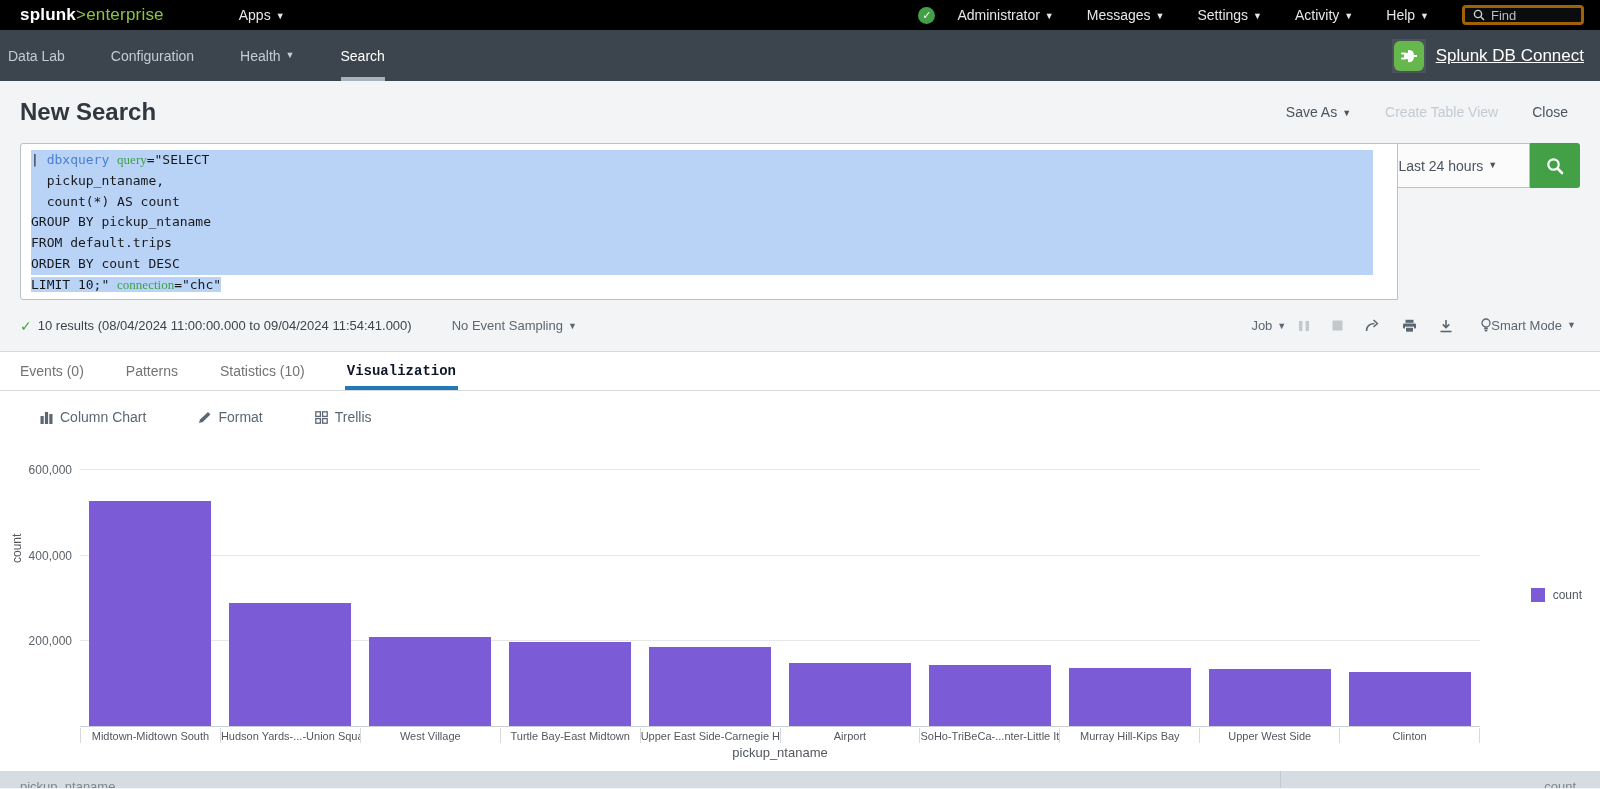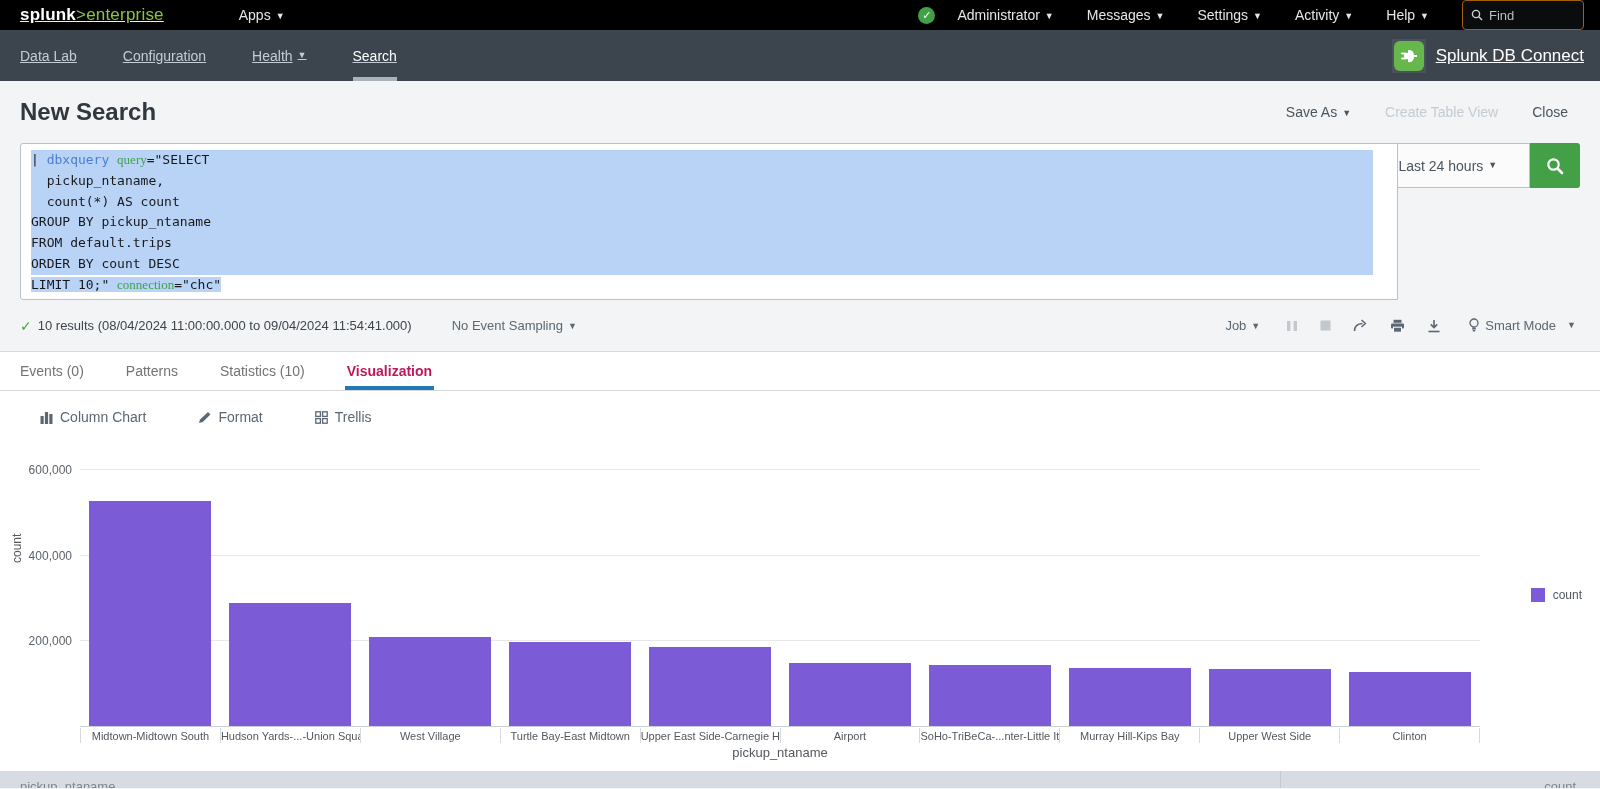"splunk>enterprise" .logo { text-decoration: underline -> none }
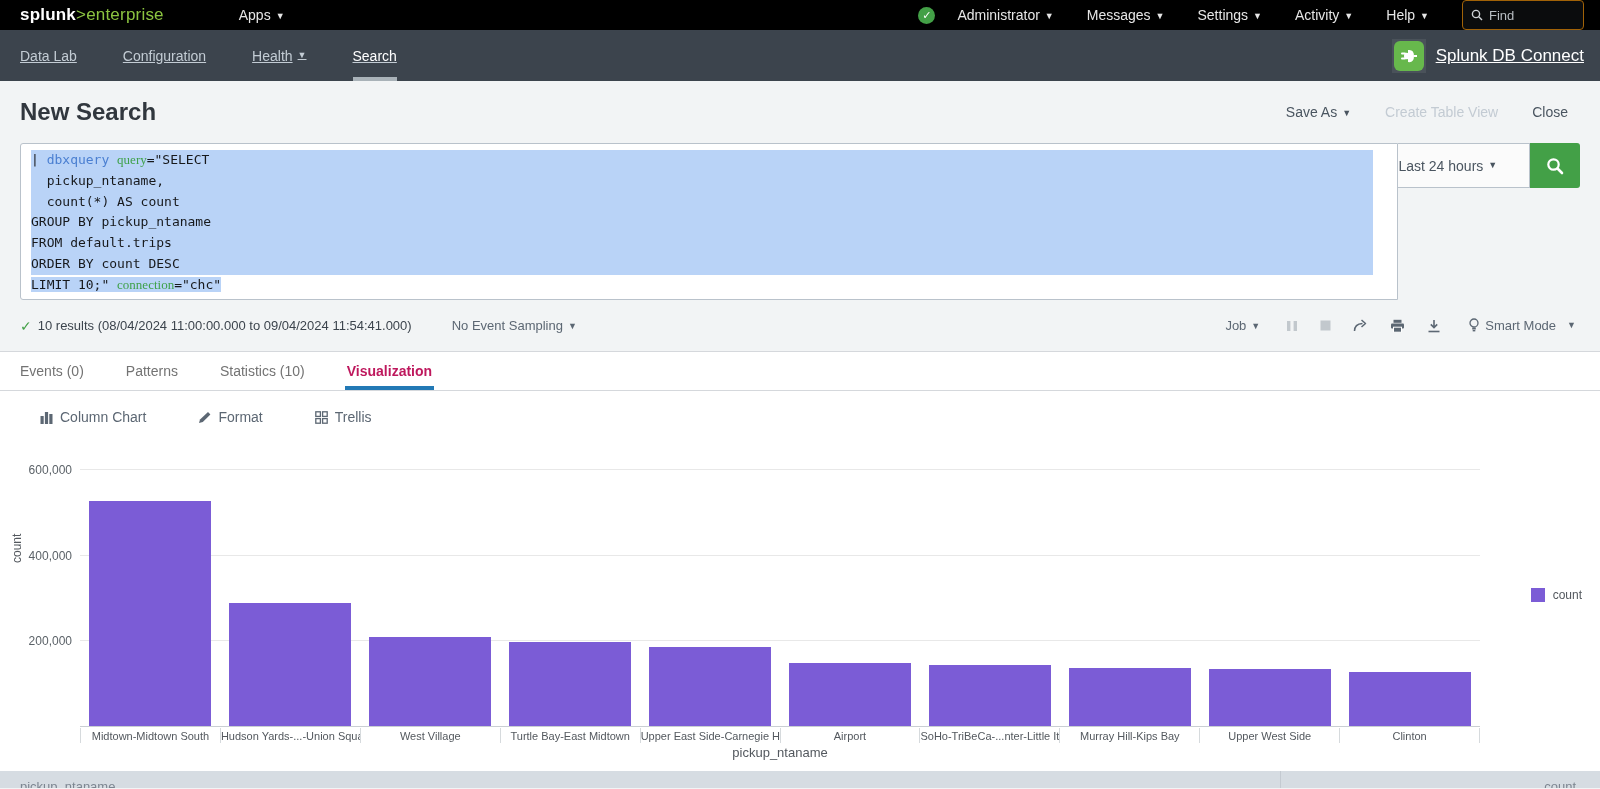"Find" .findbox { border: 1px solid #a16207 -> 3px solid #a16207; height: 30px -> 20px }
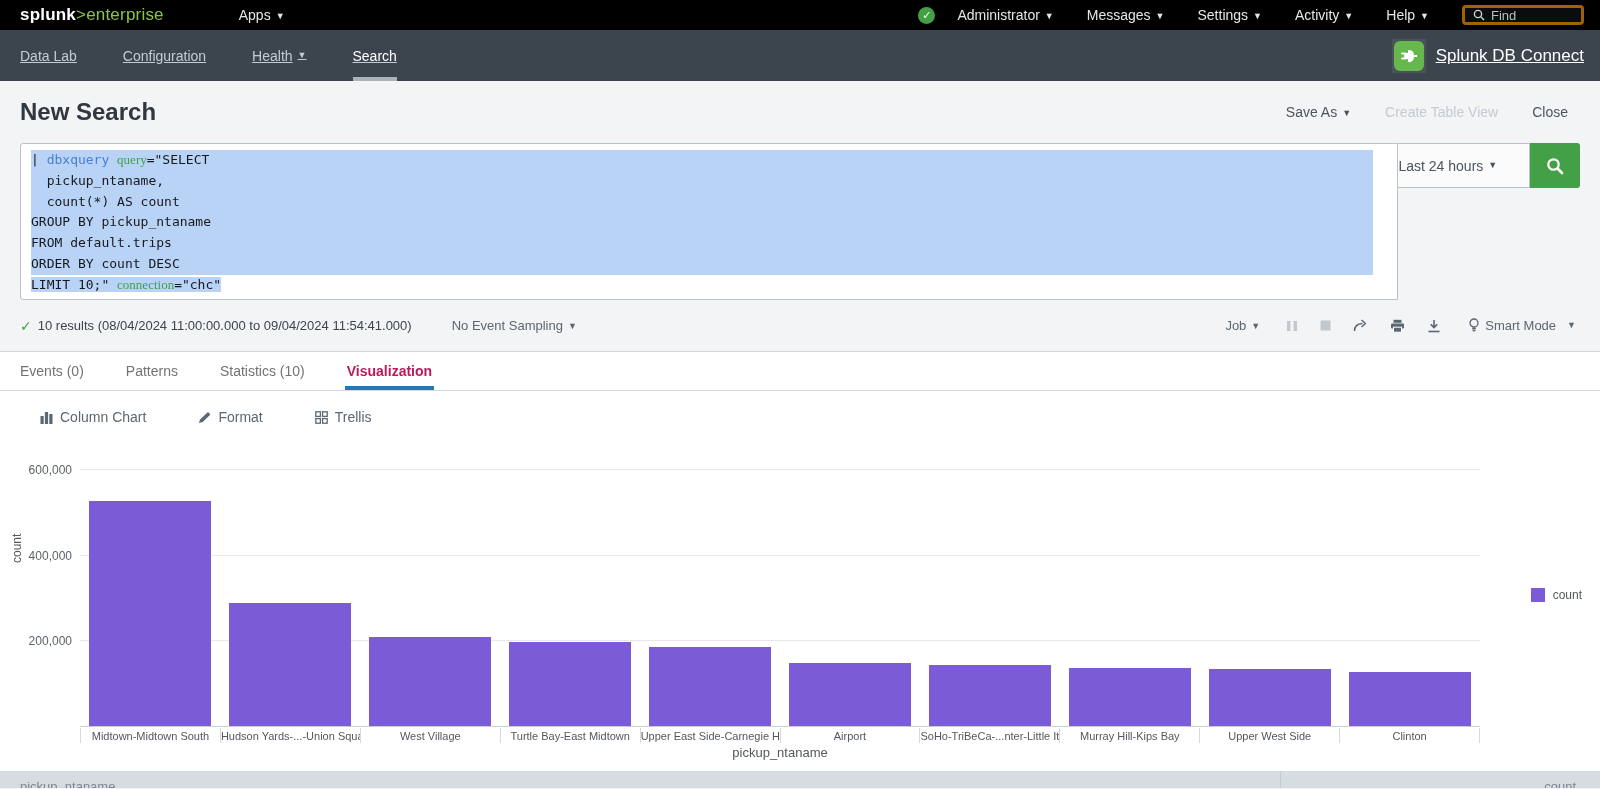"Data Lab" .appnav { margin-left: 20px -> 8px; text-decoration: underline -> none }
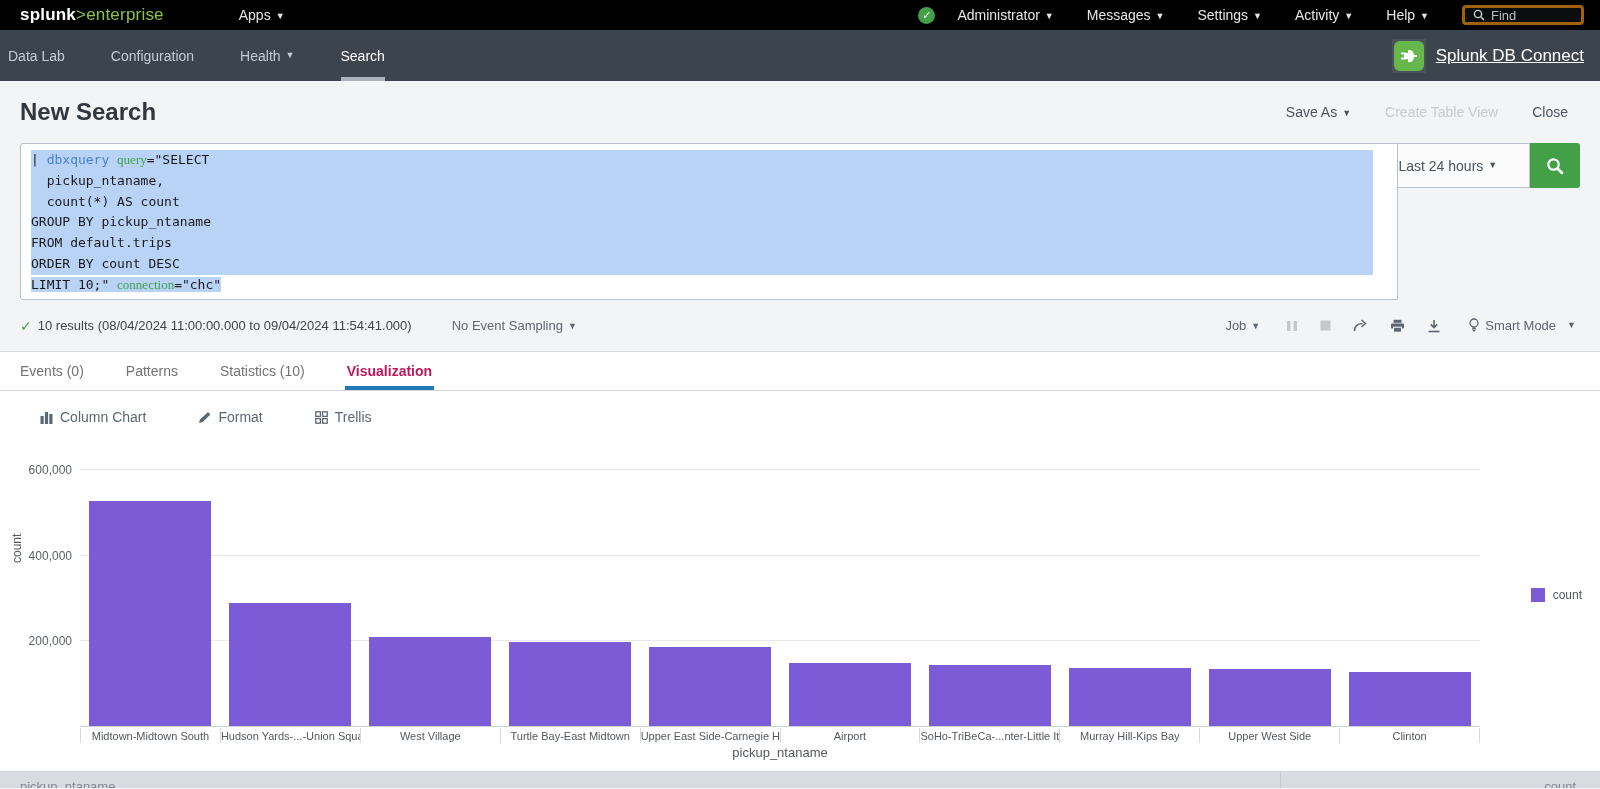"Job ▼" .job-label { margin-right: 26px -> 12px }
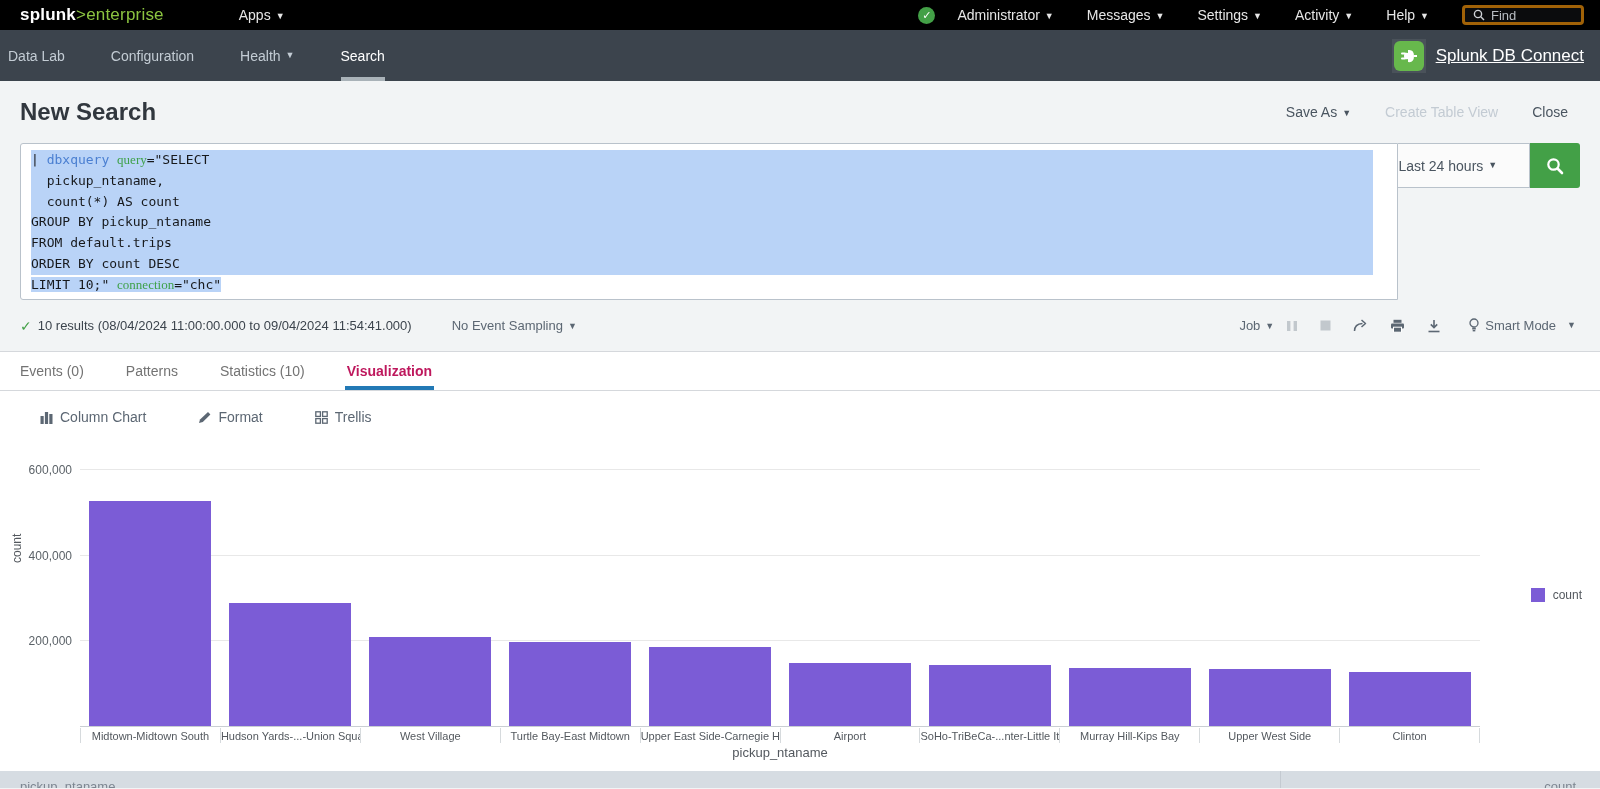"Smart Mode" .smartmode { gap: 6px -> none }
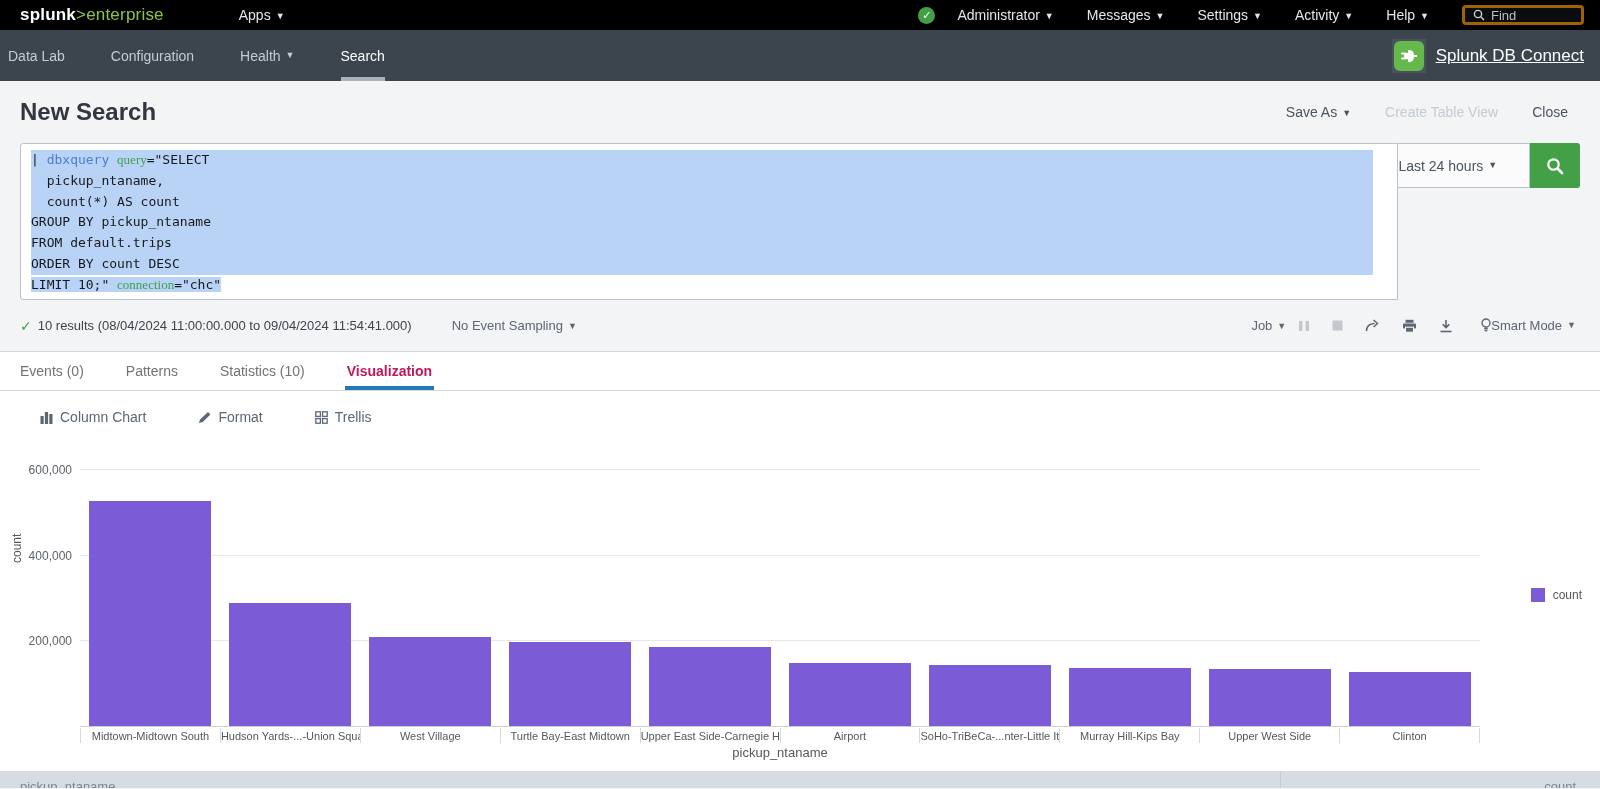"Visualization" .rtab.active { color: #be185d -> #0f172a; font-family: none -> Liberation Mono, monospace }
